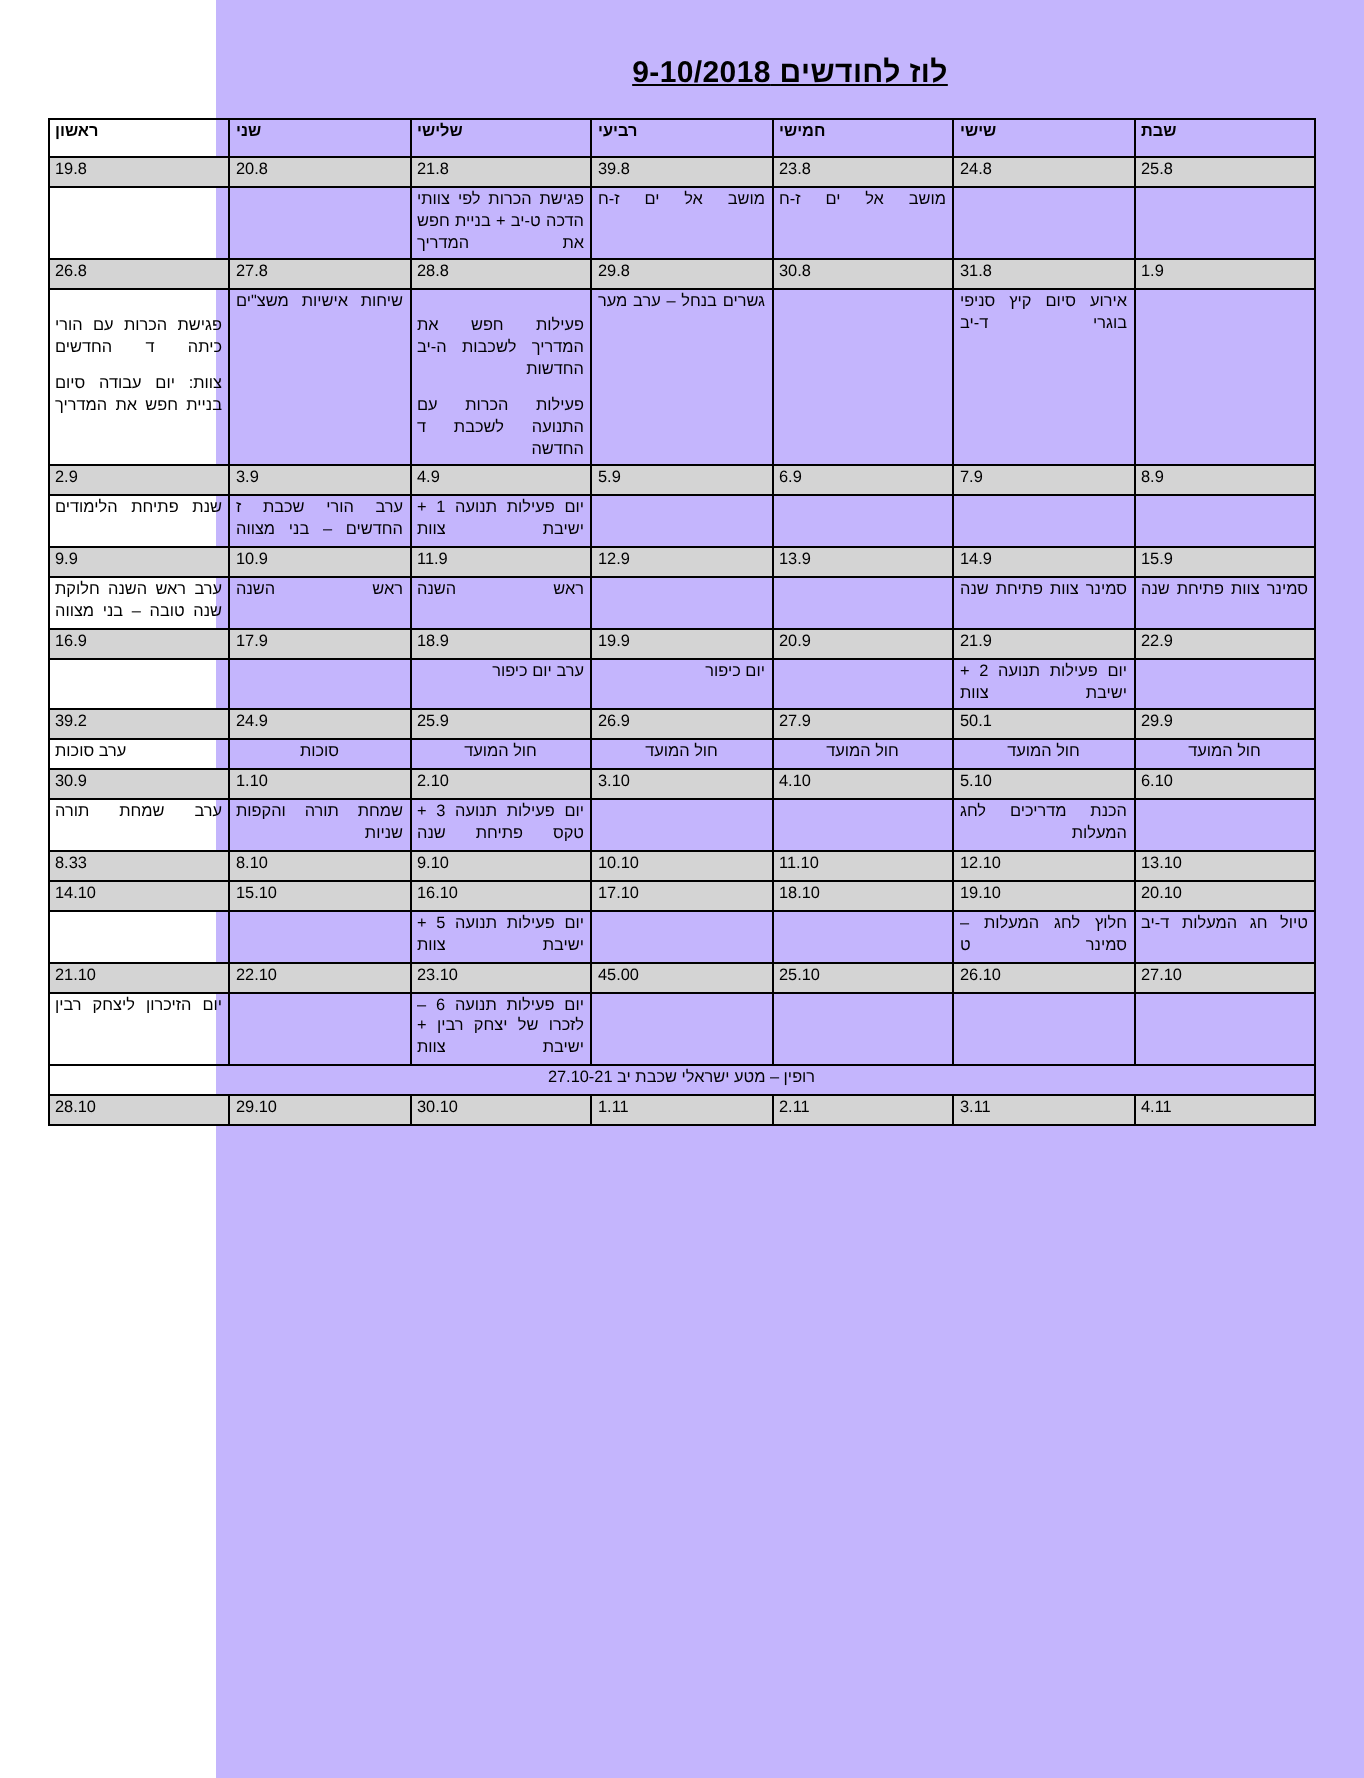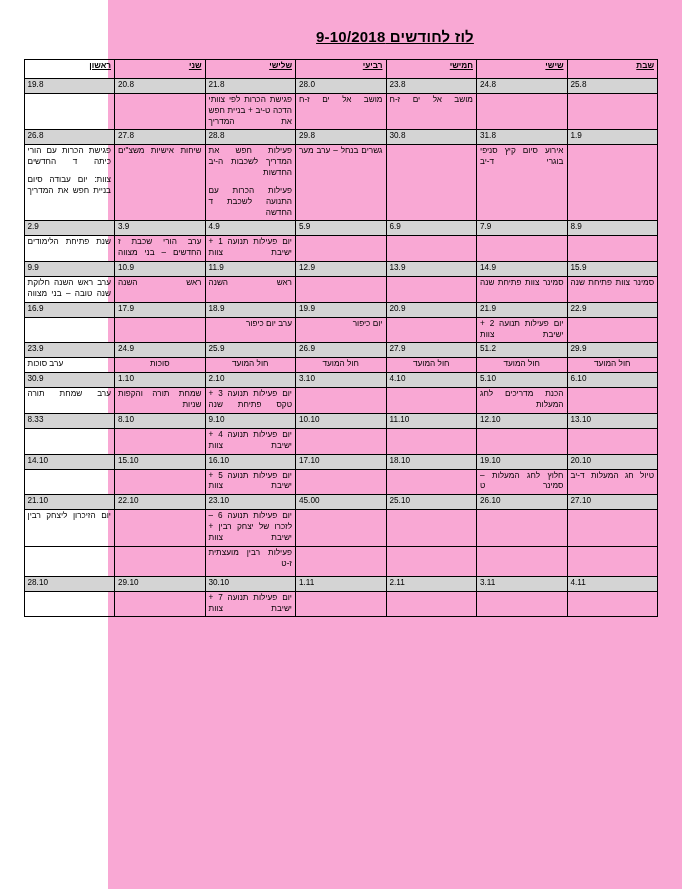"לוז לחודשים 9-10/2018" .page { background: #f9a8d4 -> #c4b5fd }
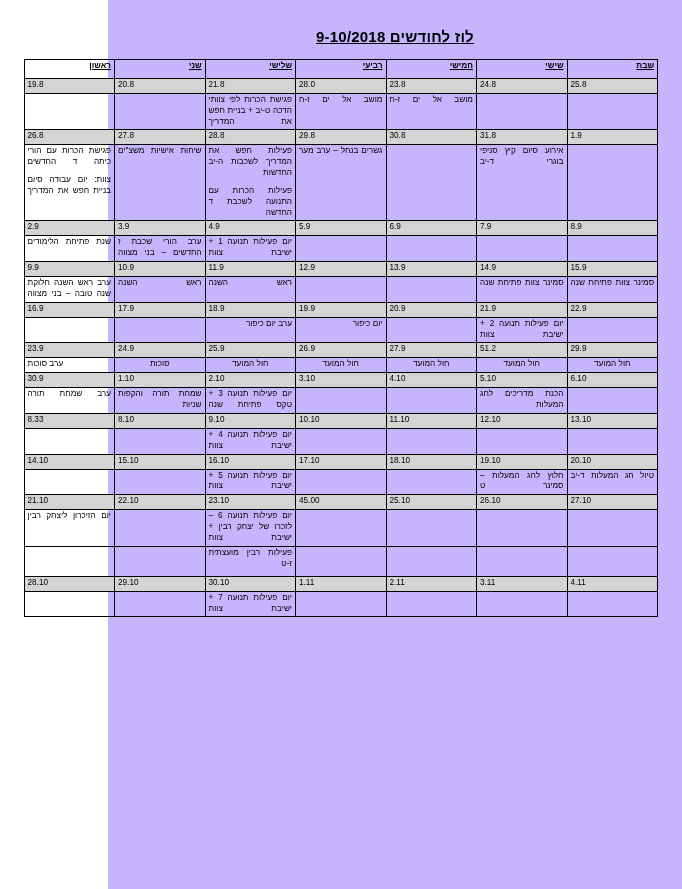"ראשון" th.hdr { text-align: right -> left; text-decoration: underline -> none }
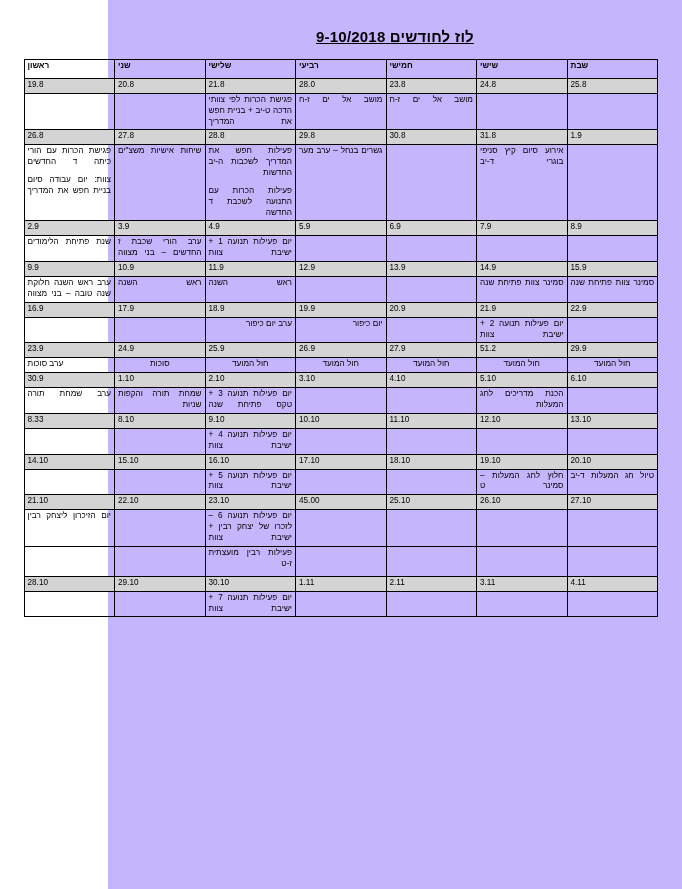"28.0" td.datecell { text: 28.0 -> 39.8 }
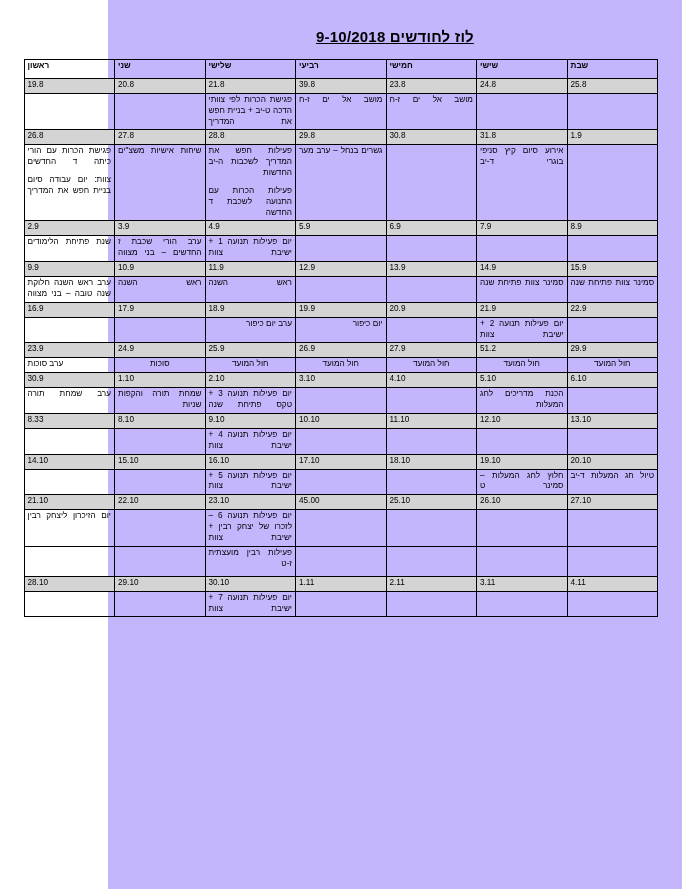"פגישת הכרות עם הורי כיתה" .para { margin: 0 0 0 0 -> 12px 0 0 0 }
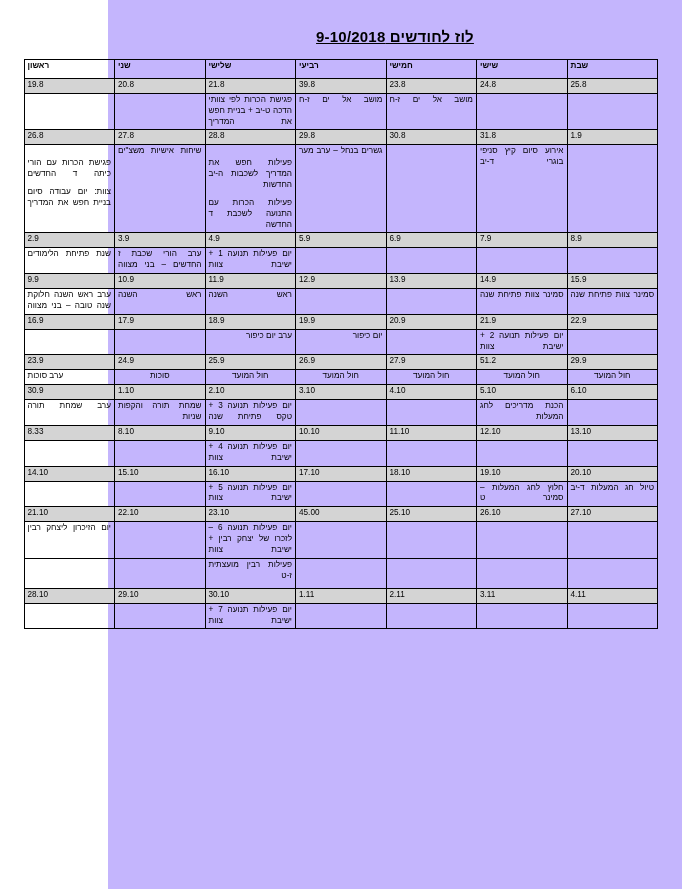"23.9" td.datecell { text: 23.9 -> 39.2 }
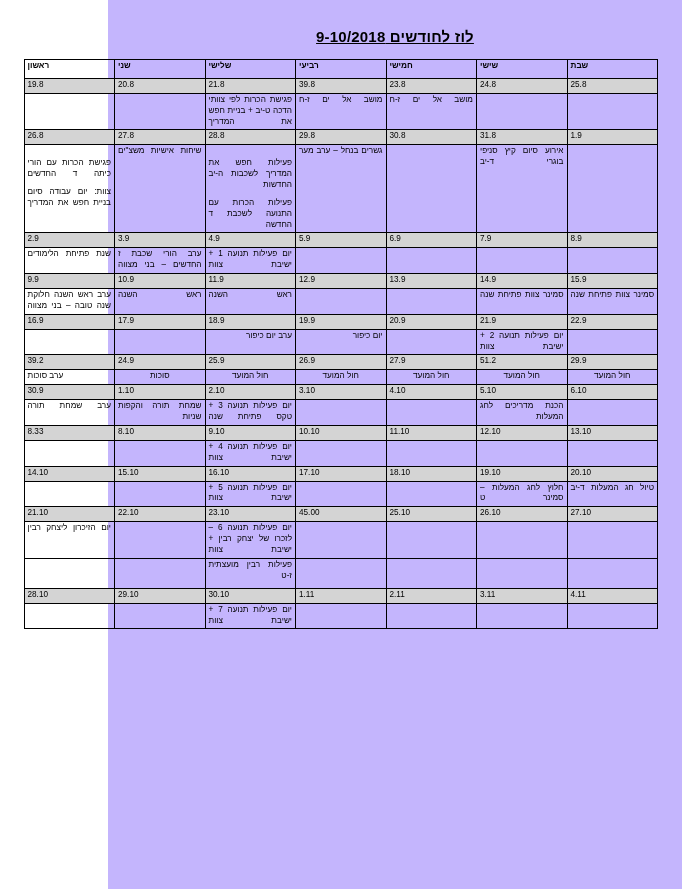"51.2" td.datecell { text: 51.2 -> 50.1 }
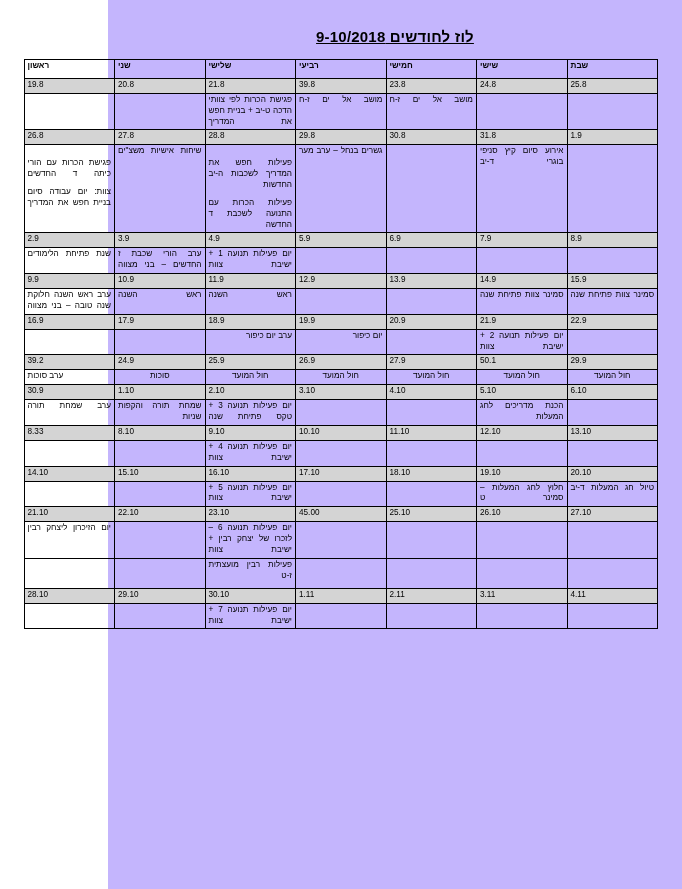"יום פעילות תנועה 4 +" tr { html: <tr> <td></td> <td></td> <td></td> <td></td> <td>יום פעילות תנועה 4 + ישיבת צוות</td> <td></td> <td></td> </tr> -> none }
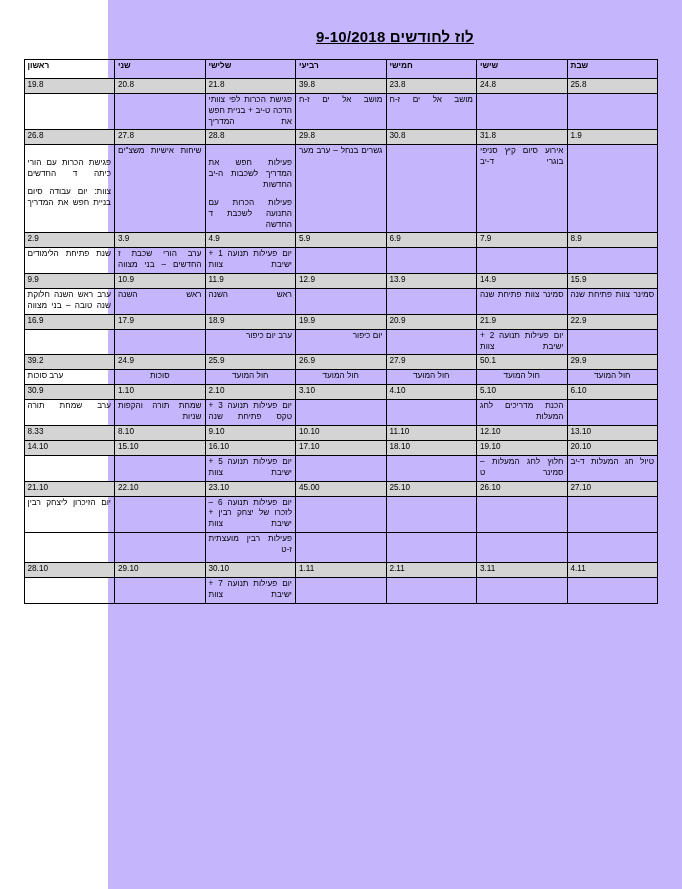"פעילות רבין מועצתית ז-ט" tr { html: <tr> <td></td> <td></td> <td></td> <td></td> <td>פעילות רבין מועצתית ז-ט</td> <td></td> <td></td> </tr> -> none }
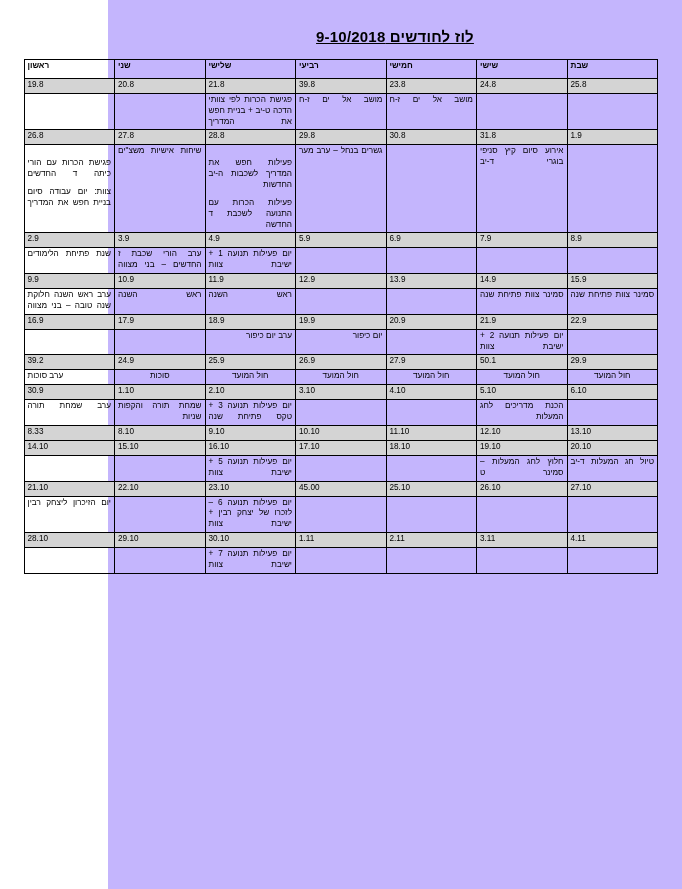"רופין – מטע ישראלי שכבת" tr { html: none -> <tr> <td>רופין – מטע ישראלי שכבת יב 27.10-21</td> </tr> }
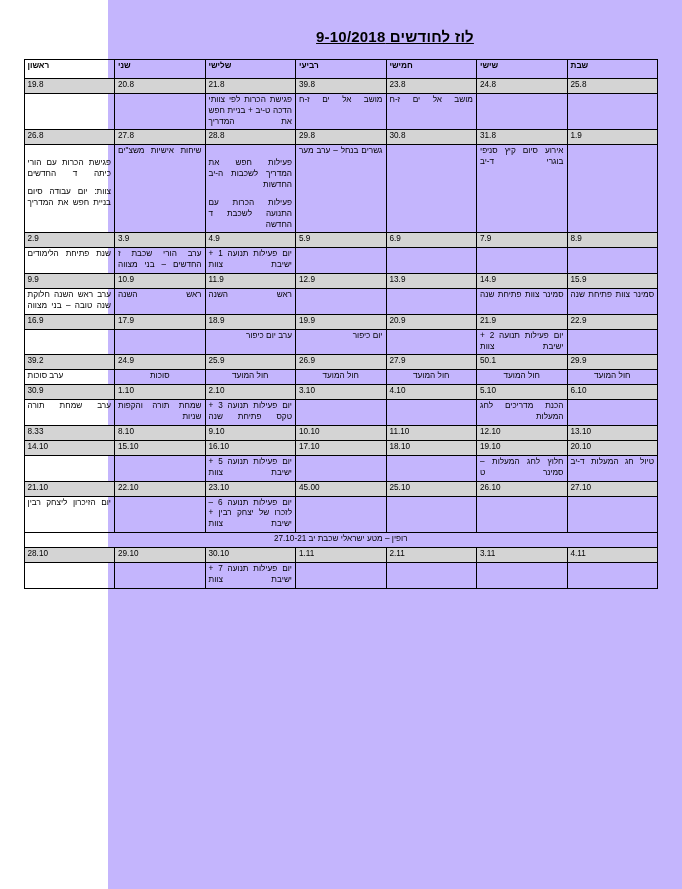"יום פעילות תנועה 7 +" tr { html: <tr> <td></td> <td></td> <td></td> <td></td> <td>יום פעילות תנועה 7 + ישיבת צוות</td> <td></td> <td></td> </tr> -> none }
